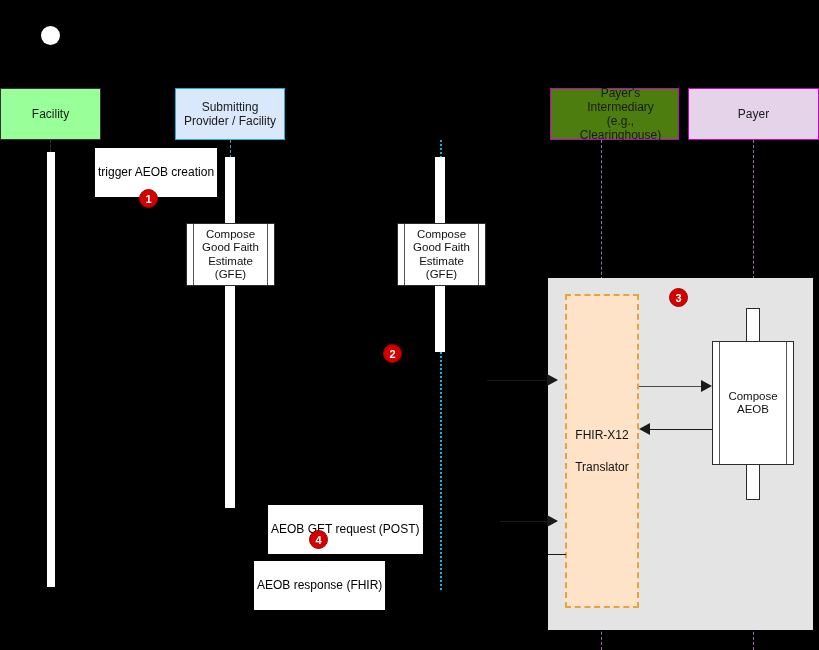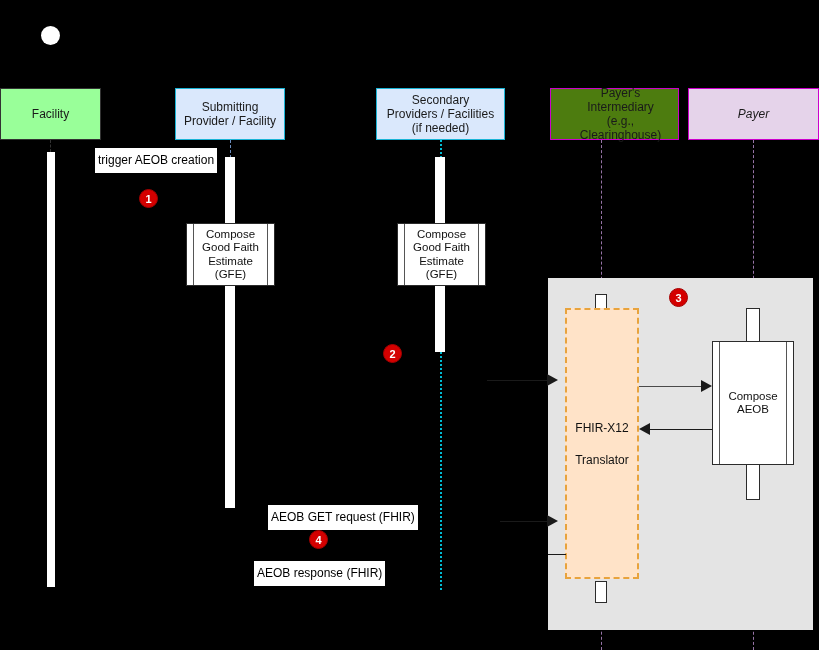"Secondary" div.lifeline-box { html: <div> <span>Secondary<br>Providers / Facilities<br>(if needed)</span> </div> -> none }
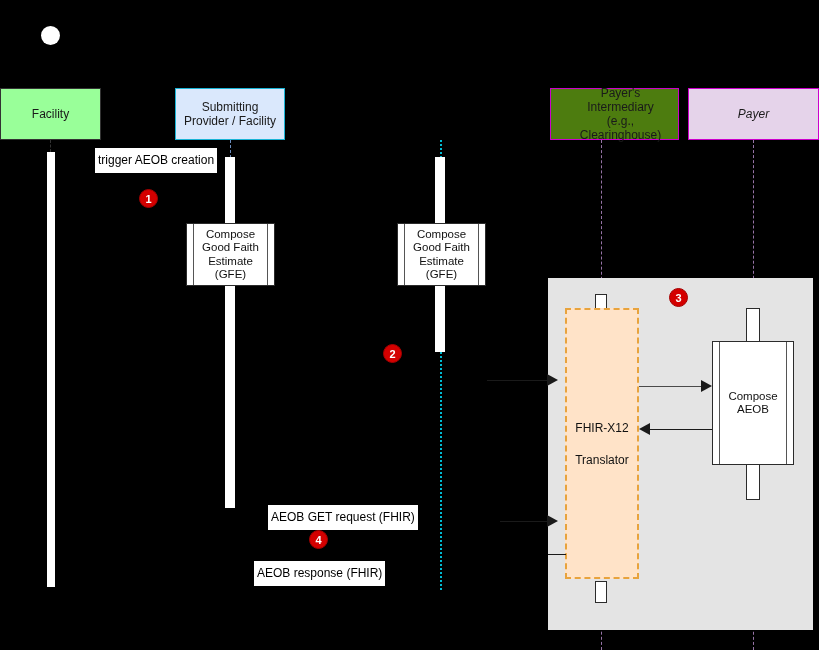"Payer" div.lifeline-box { font-style: italic -> none }
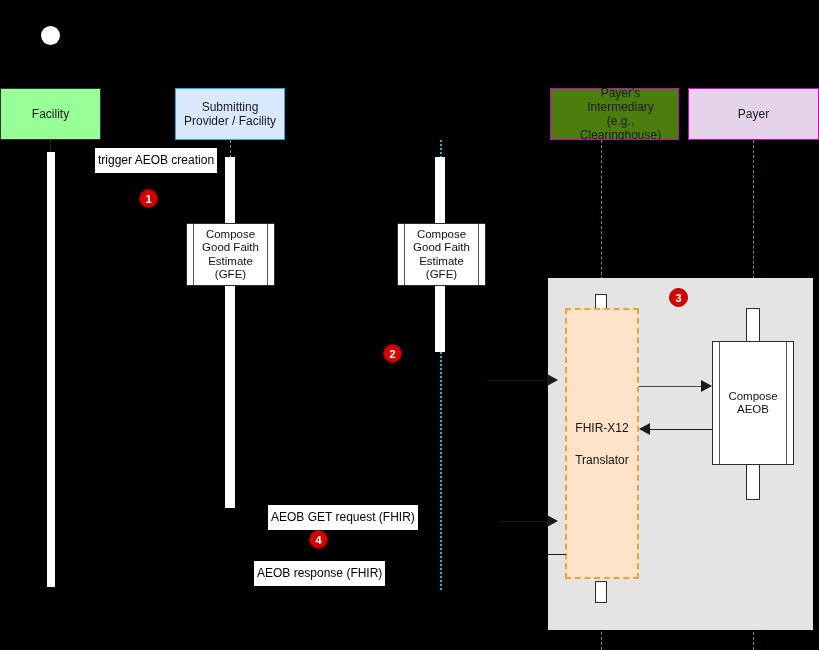"trigger AEOB creation" .msg-label { padding: 5px 3px -> 17px 3px }
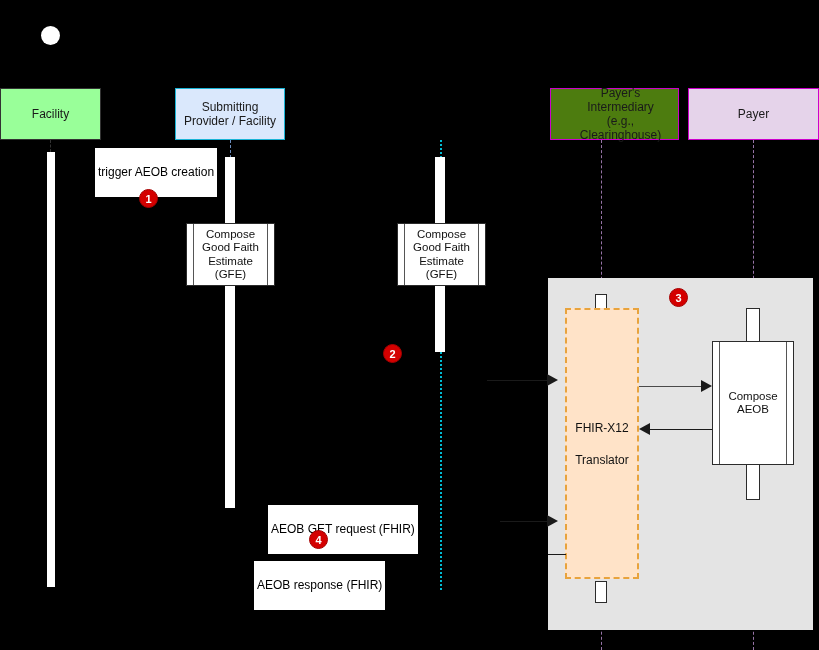"FHIR-X12" div.translator { height: 271px -> 314px; top: 308px -> 294px }
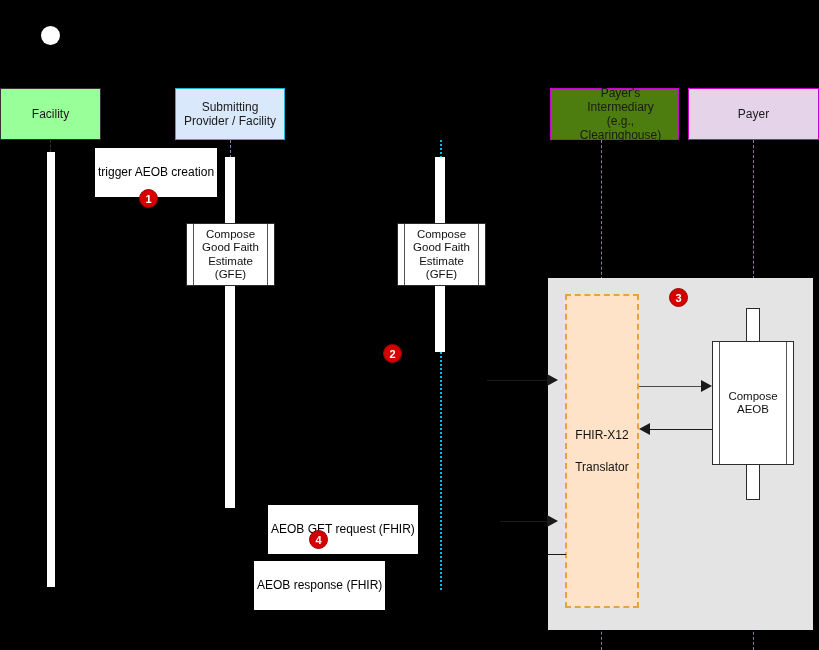"AEOB GET request (FHIR)" div.msg-label { text: FHIR -> POST }
